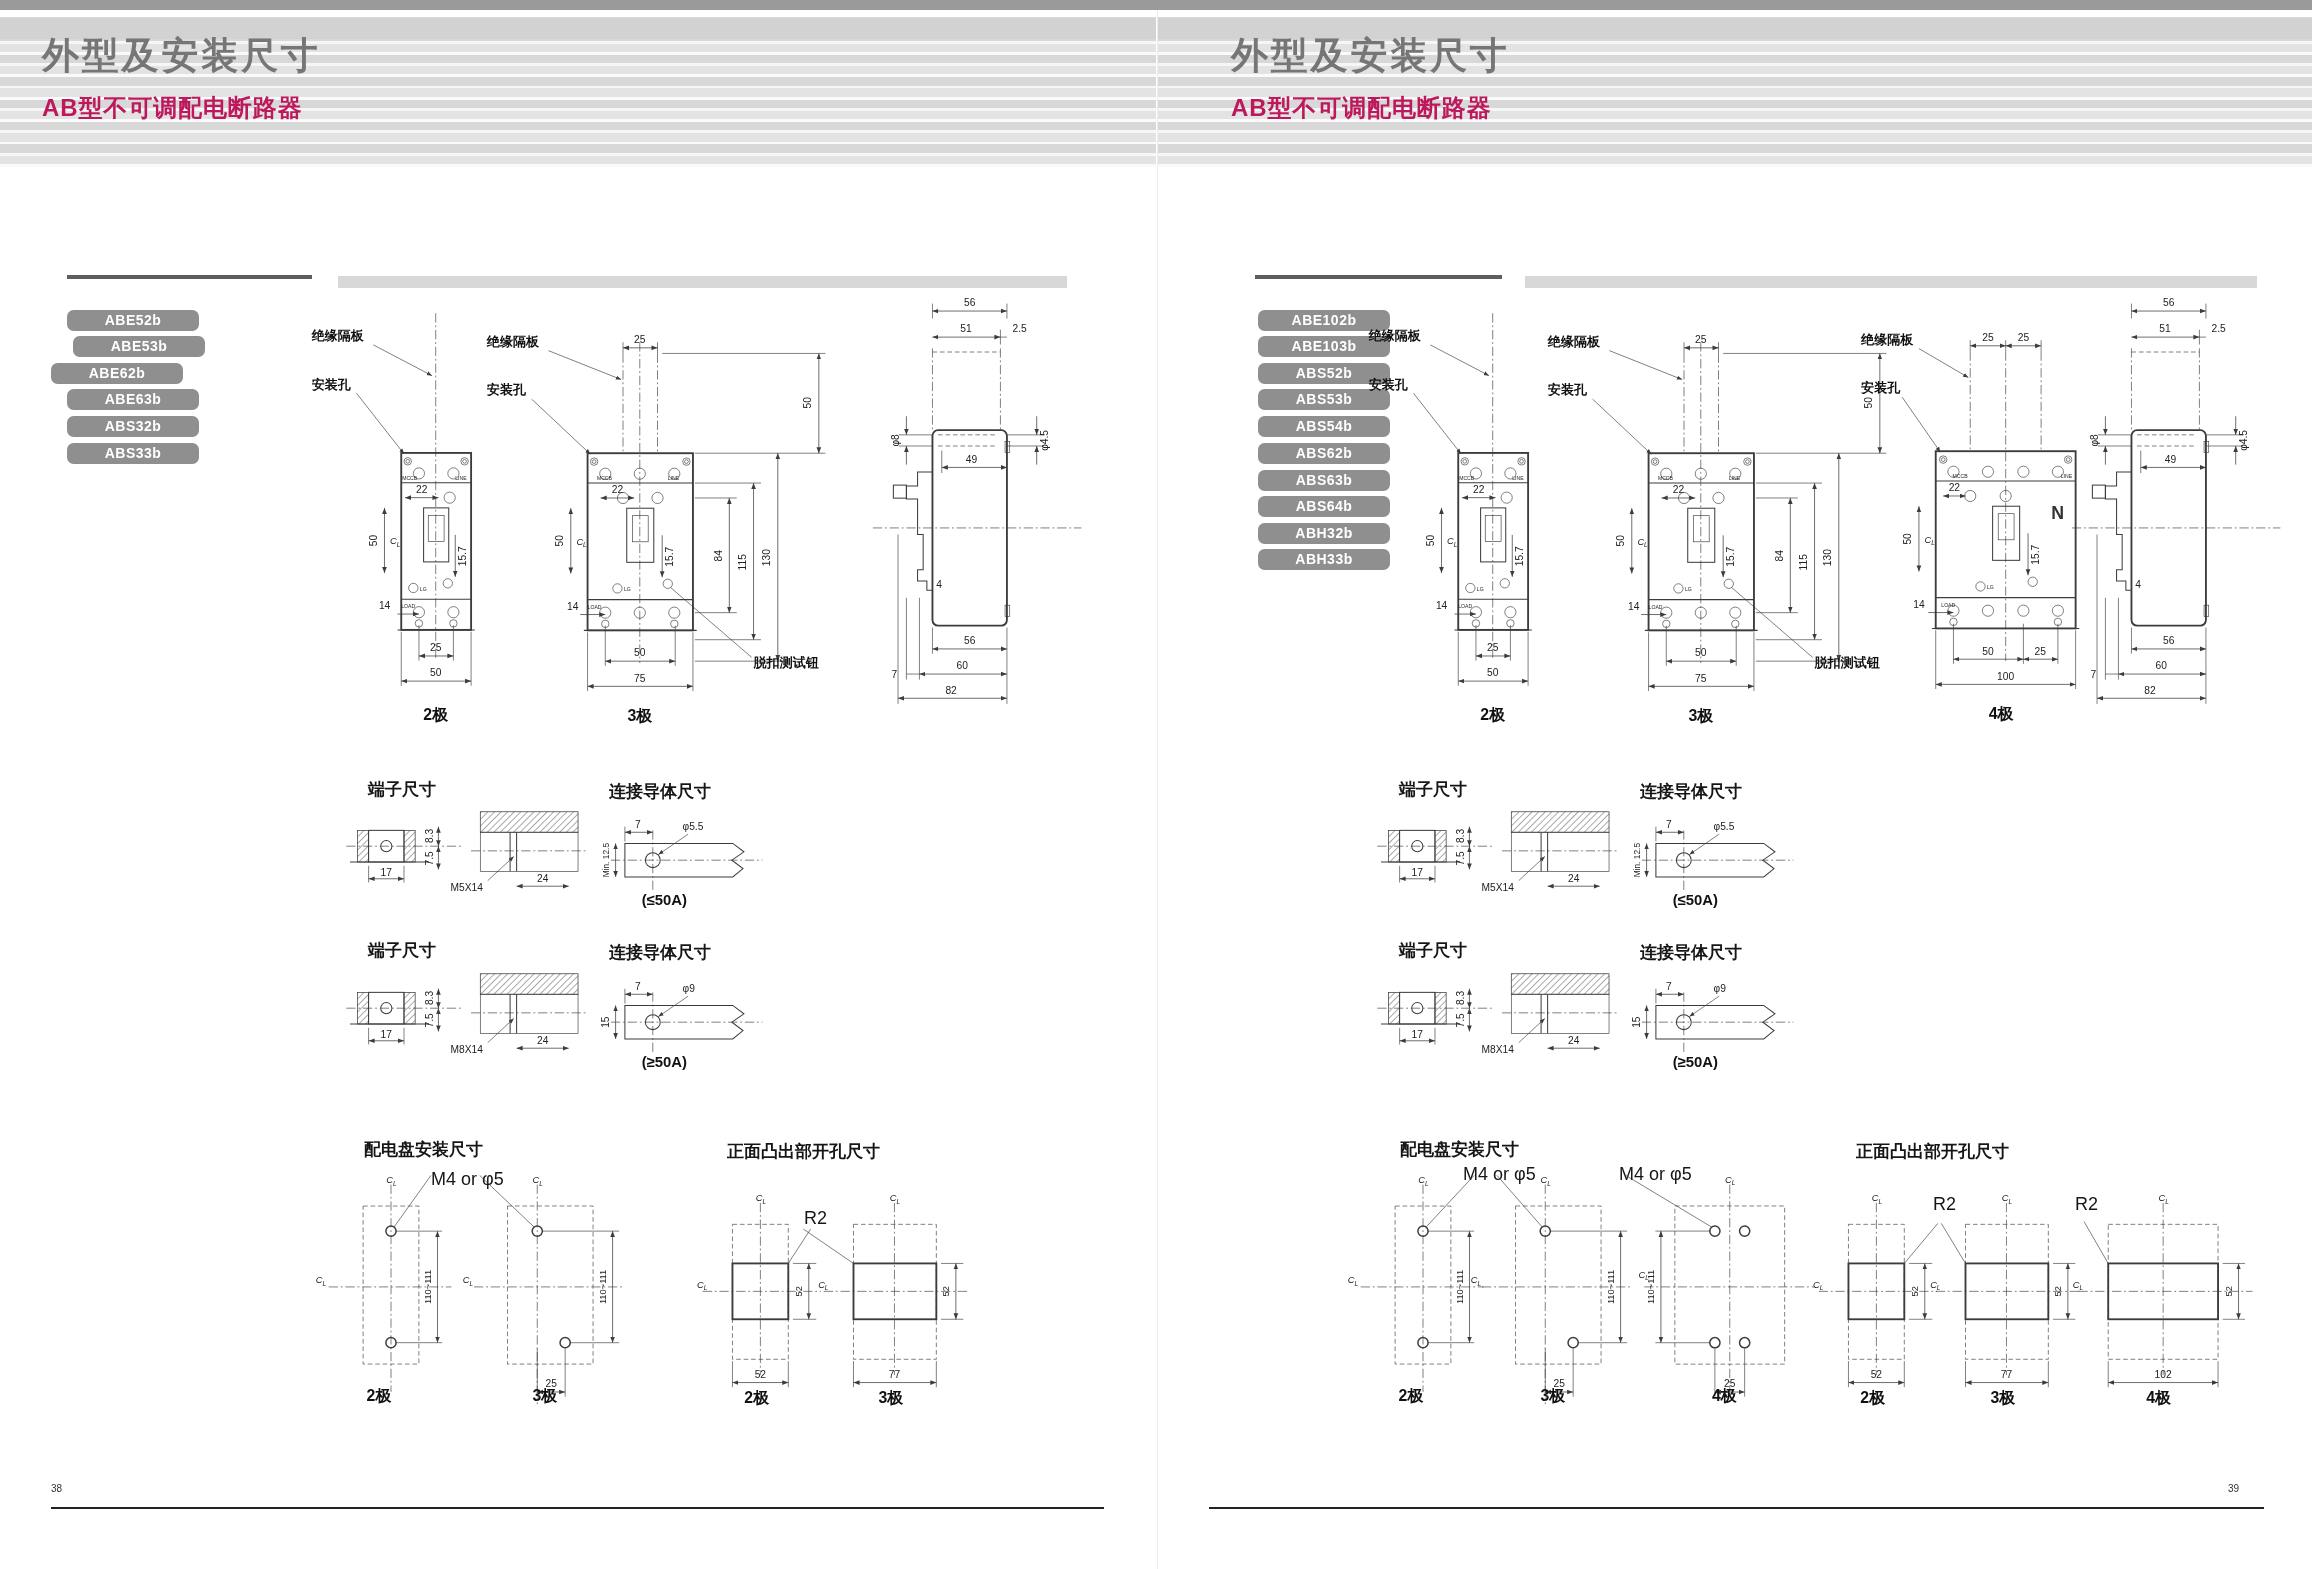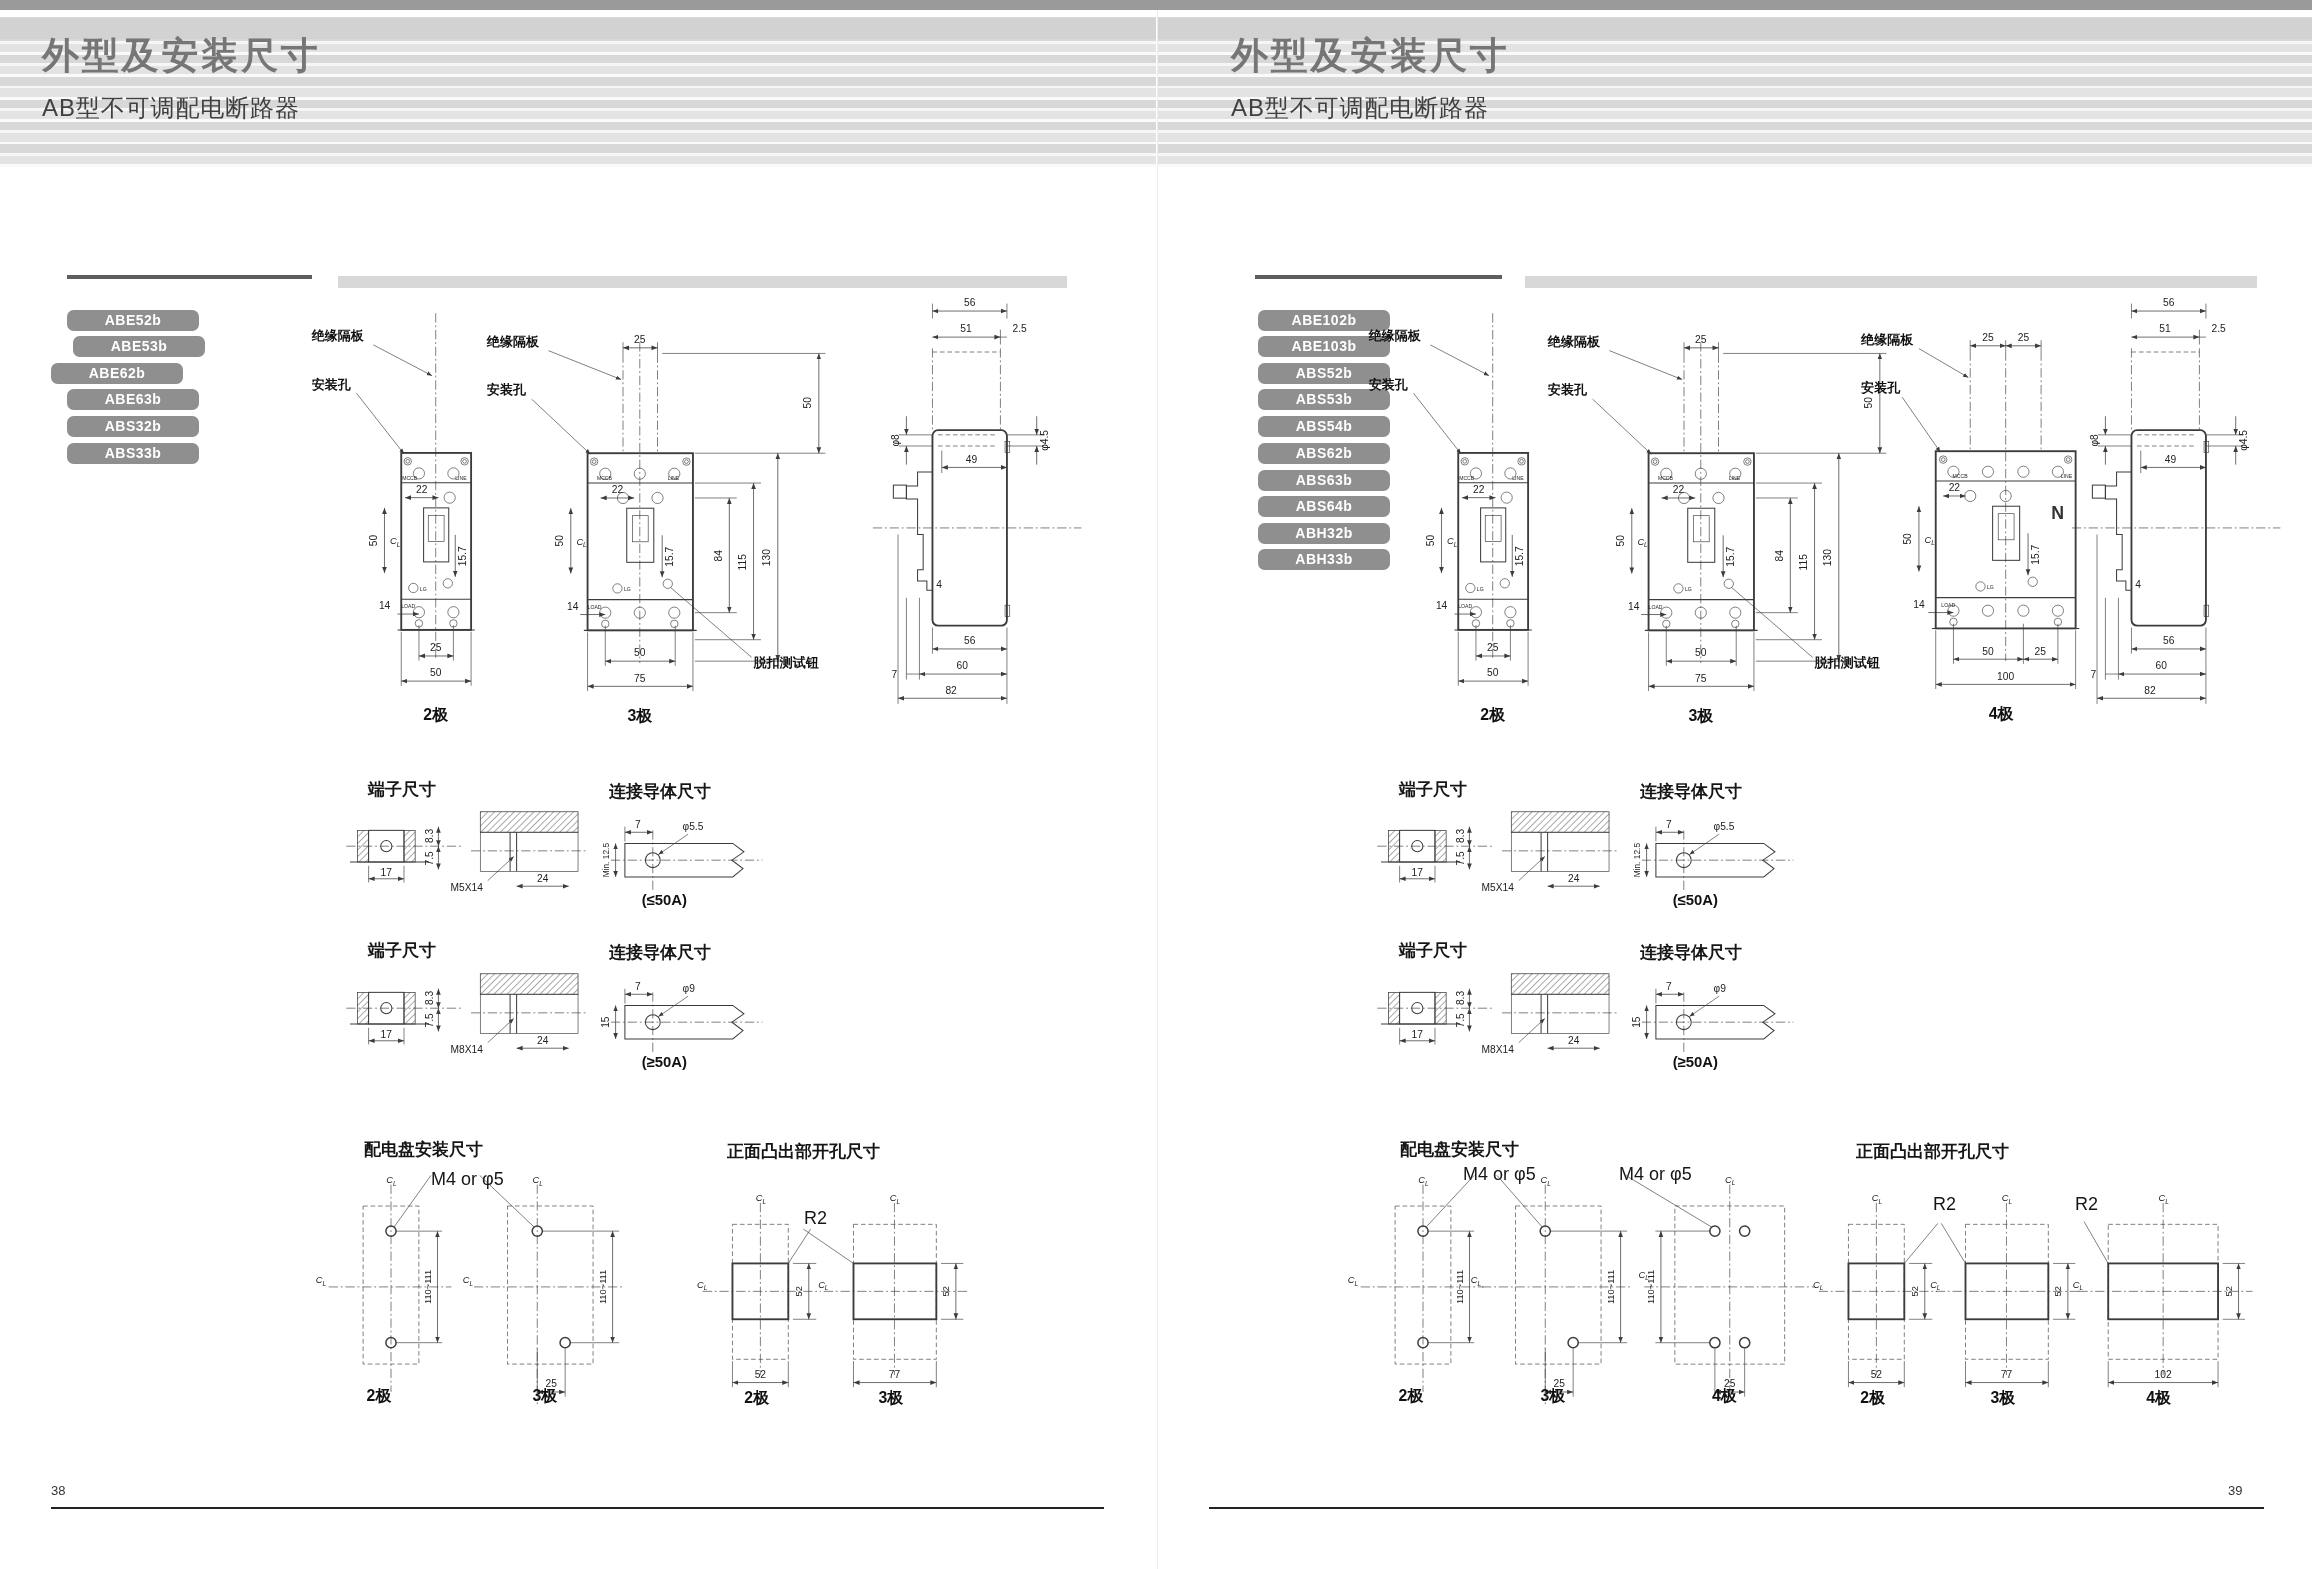"AB型不可调配电断路器" .subtitle { color: #404040 -> #be185d; font-weight: normal -> bold }
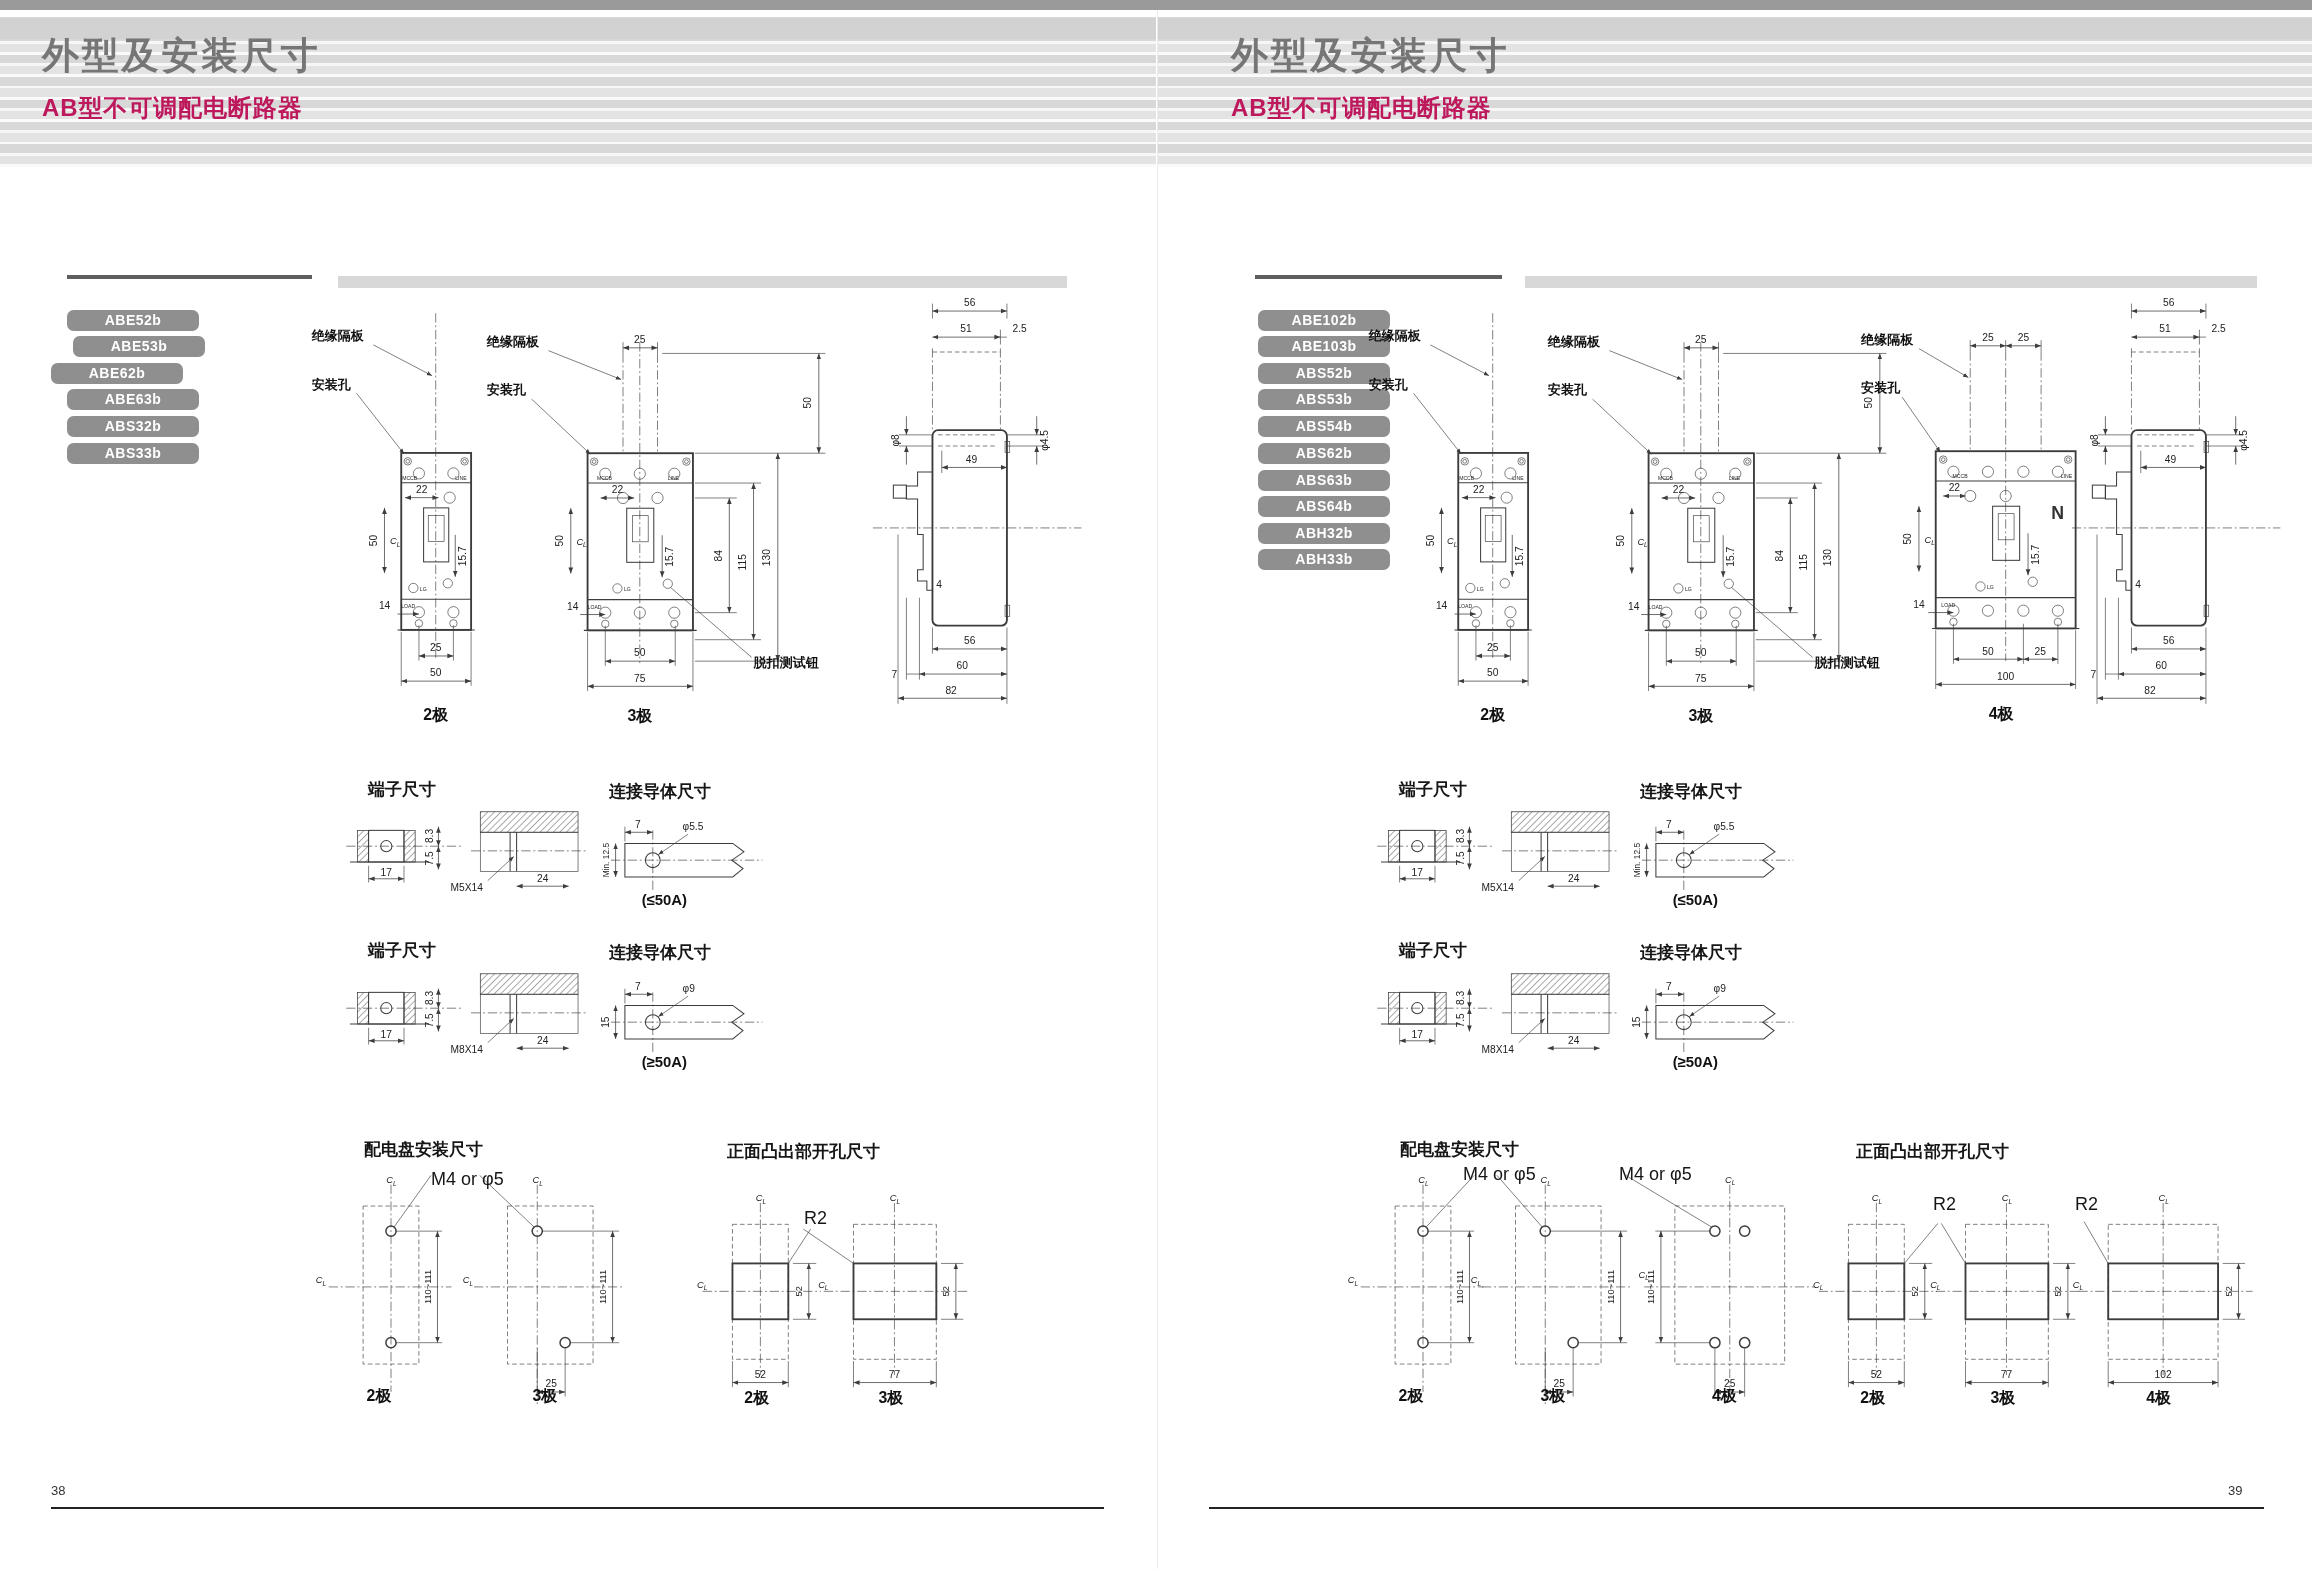"38" .pnum { font-size: 13px -> 10px }
